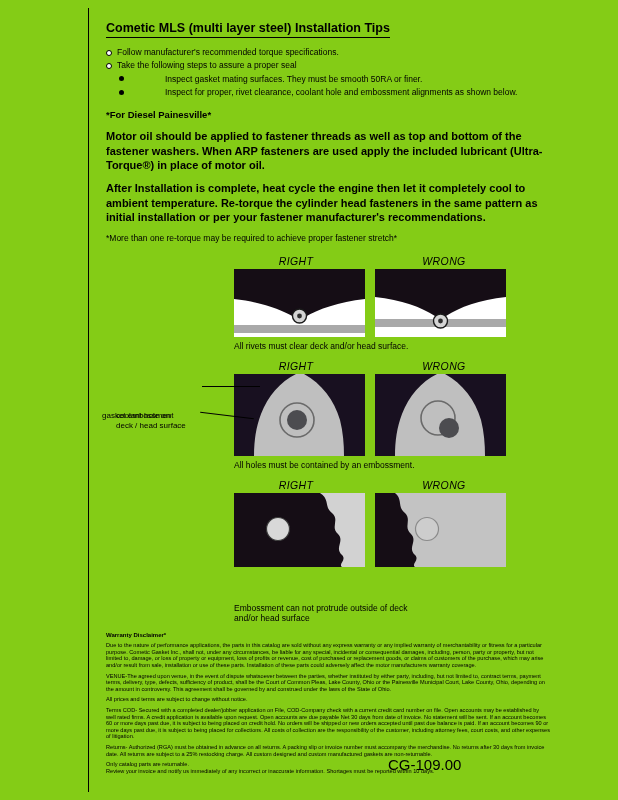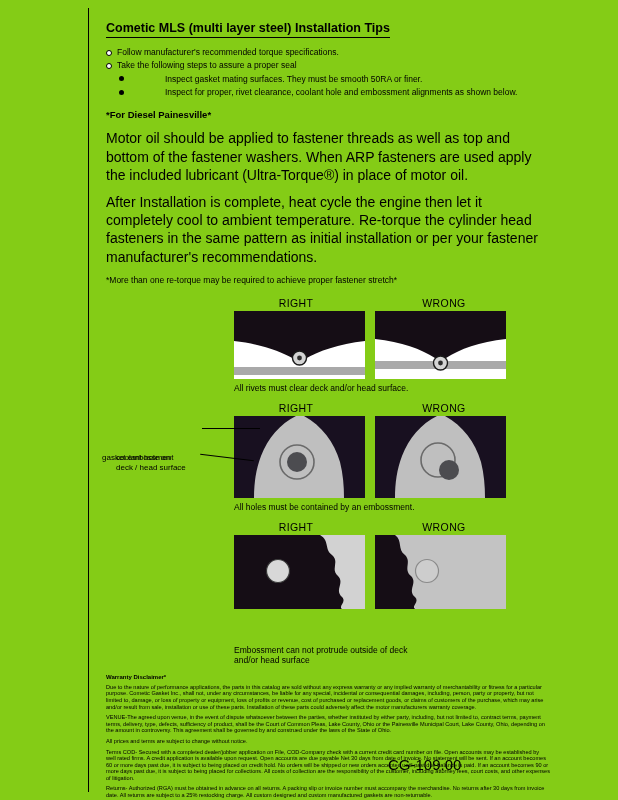"Motor oil should be applied" .para { font-size: 14px -> 11px; font-weight: none -> bold }
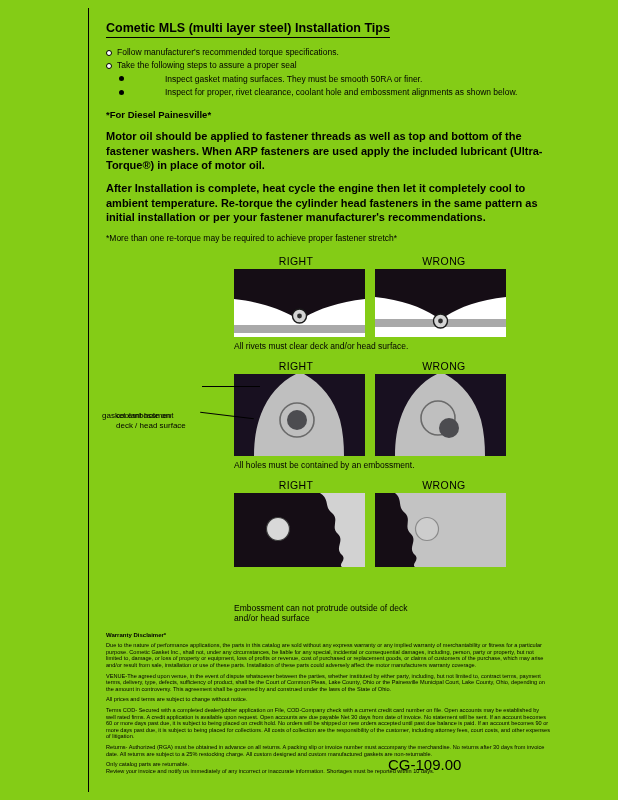"RIGHT" .dlabels { font-style: none -> italic }
